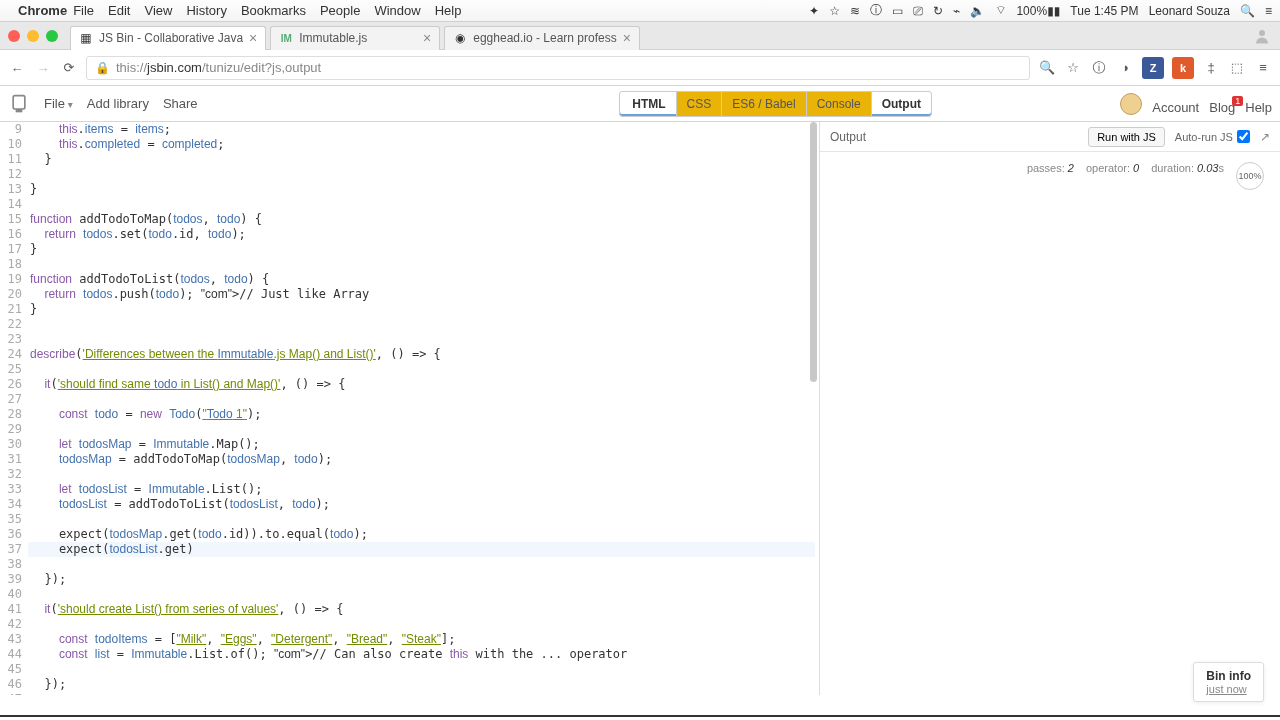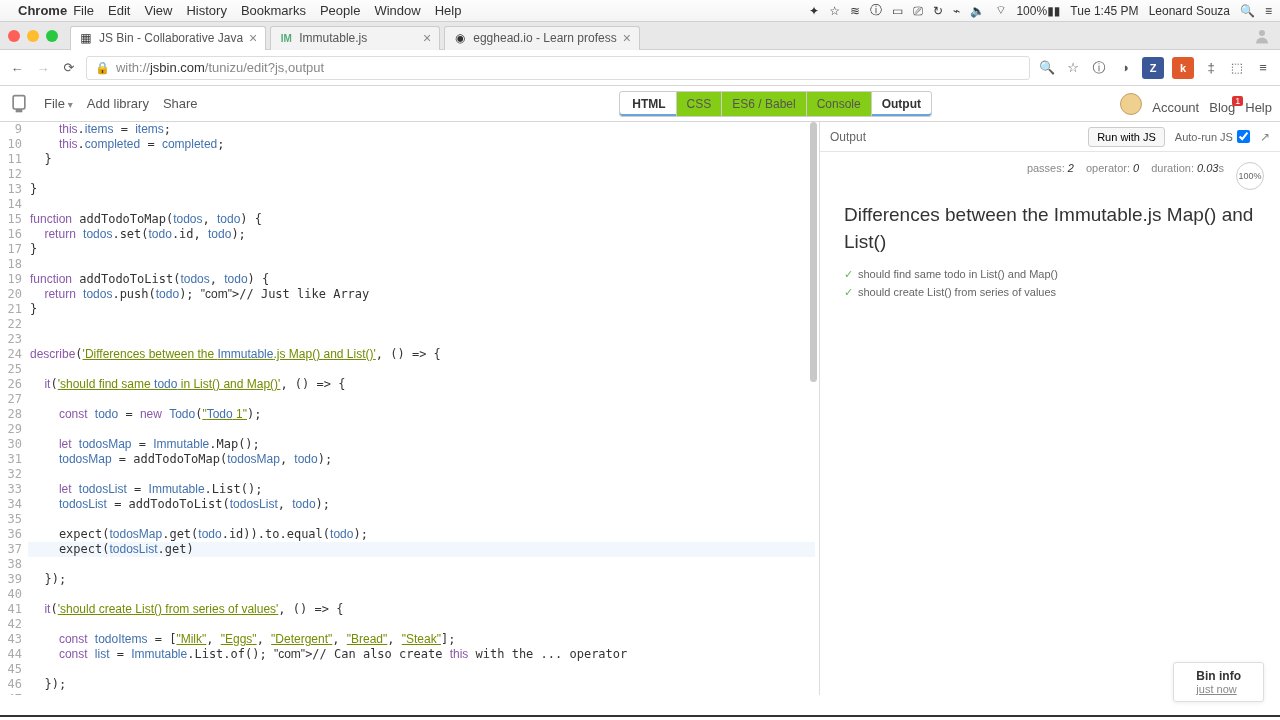"with://" span { text: with:// -> this:// }
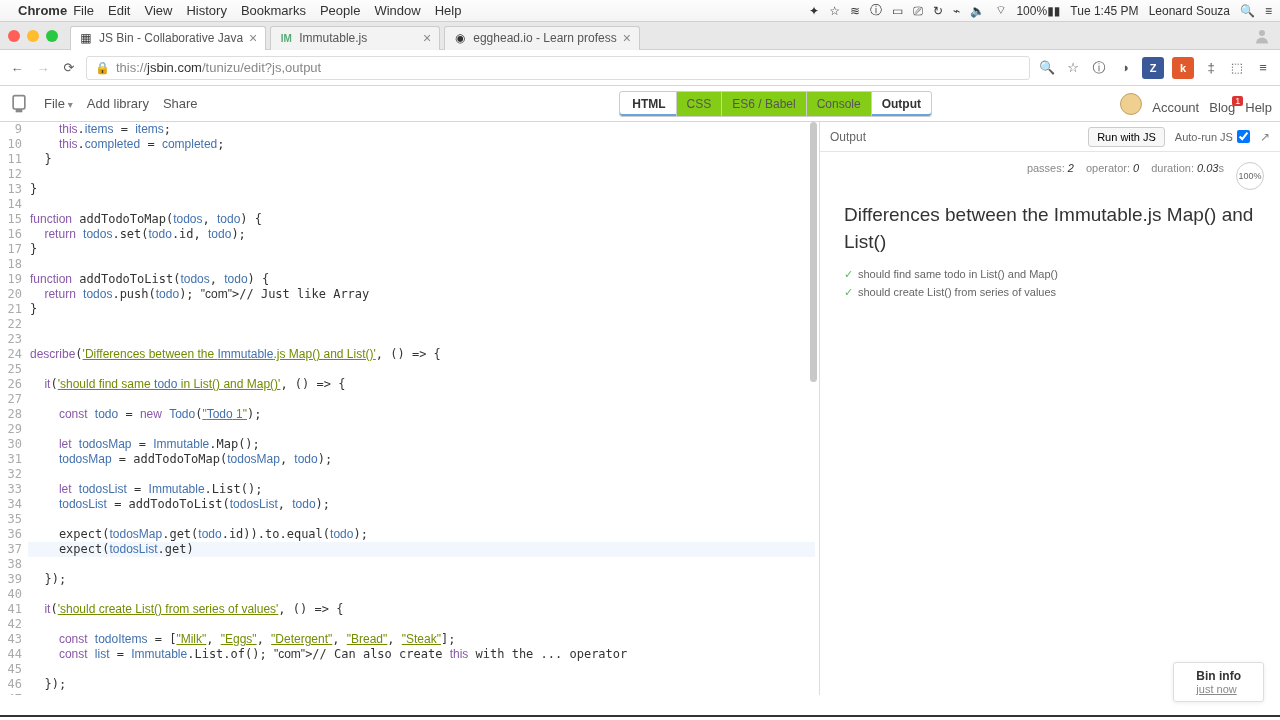"CSS" .panel-btn { background: #84cc16 -> #eab308 }
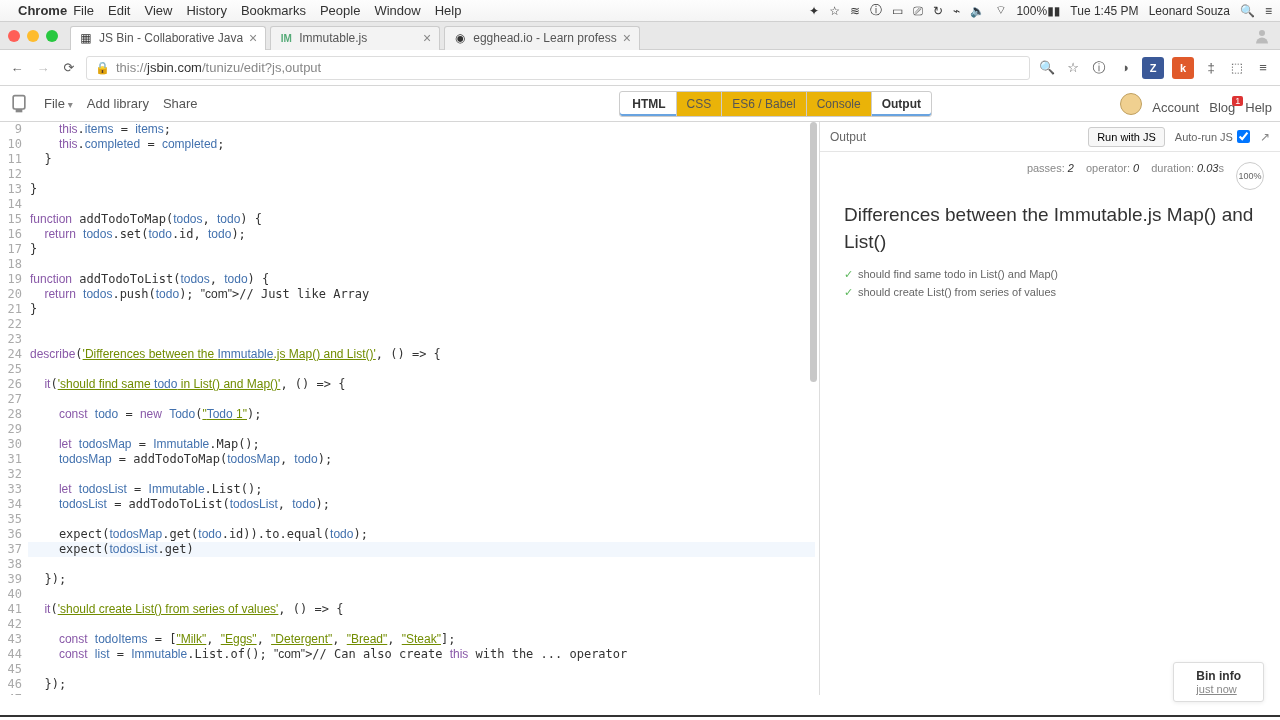"Differences between the Immutable.js" div.test-body { html: <div> <div>Differences between the Immutable.js Map() and List()</div> <div>should find same todo in List() and Map()</div> <div>should create List() from series of values</div> </div> -> none }
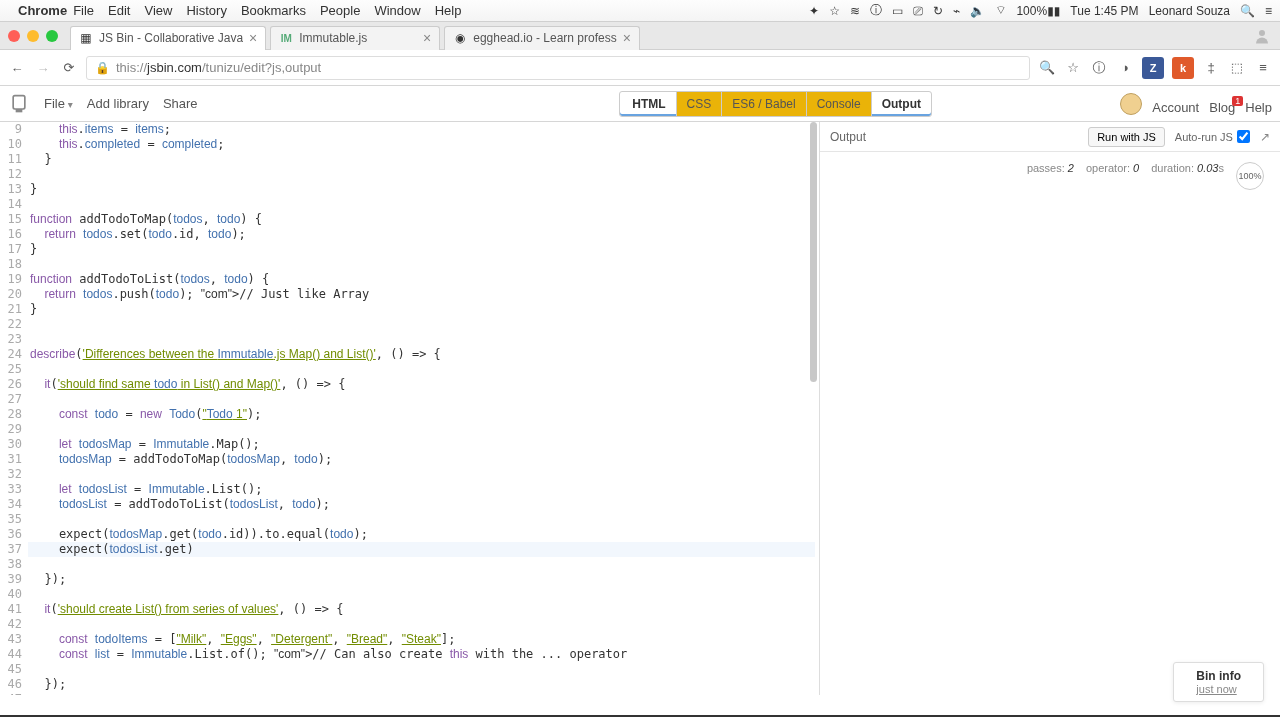"Bin info" .bininfo { padding: 6px 22px -> 6px 12px }
